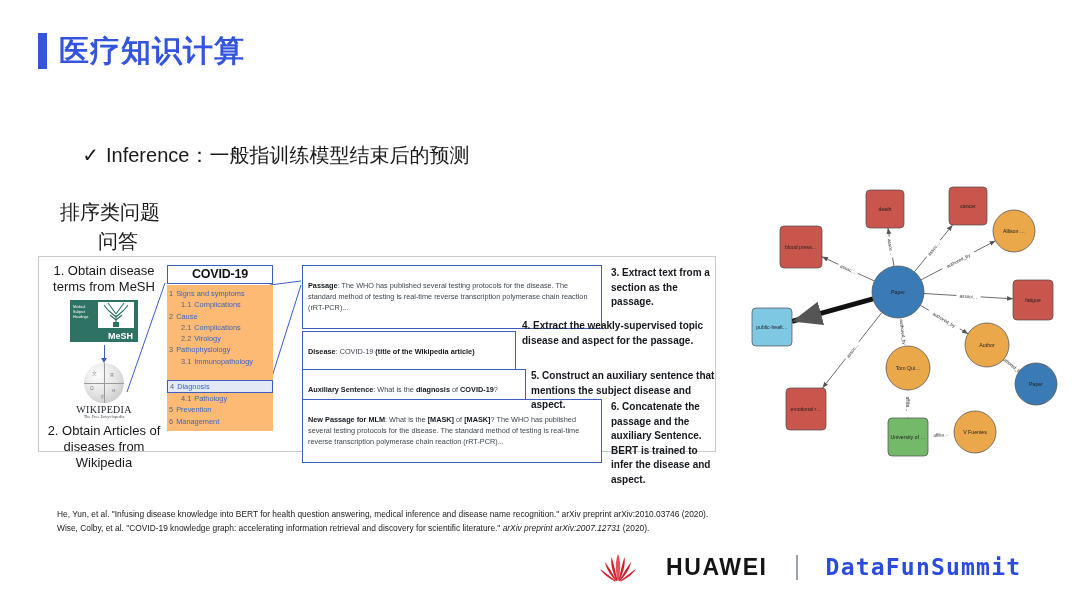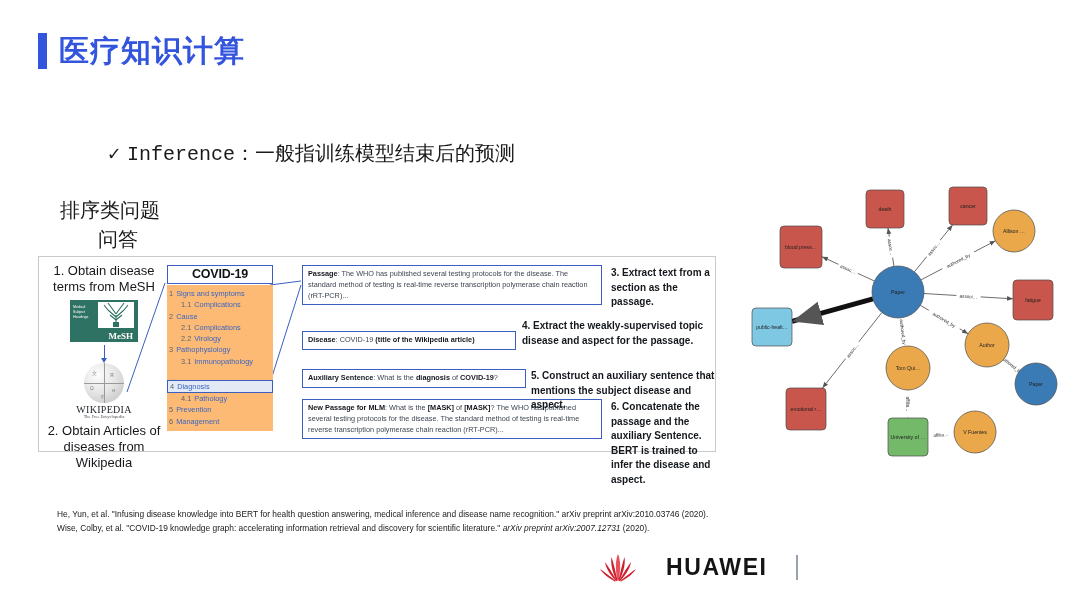"✓ Inference：一般指训练模型结束后的预测" .bullet-line { font-family: Liberation Mono, monospace -> none }
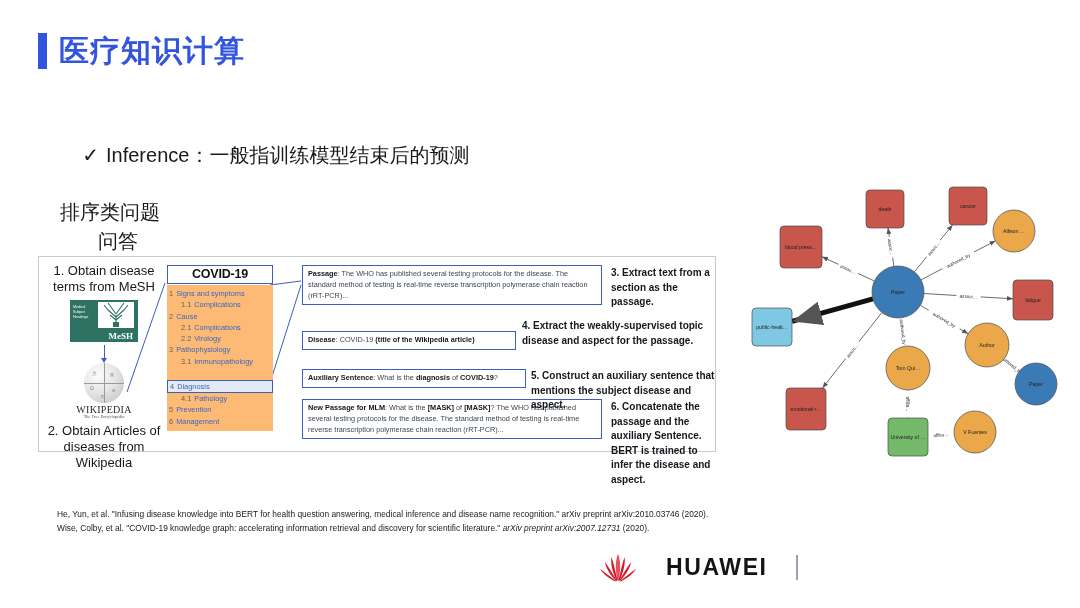"Passage: The WHO has published" .fig-box { padding: 3px 5px -> 15px 5px }
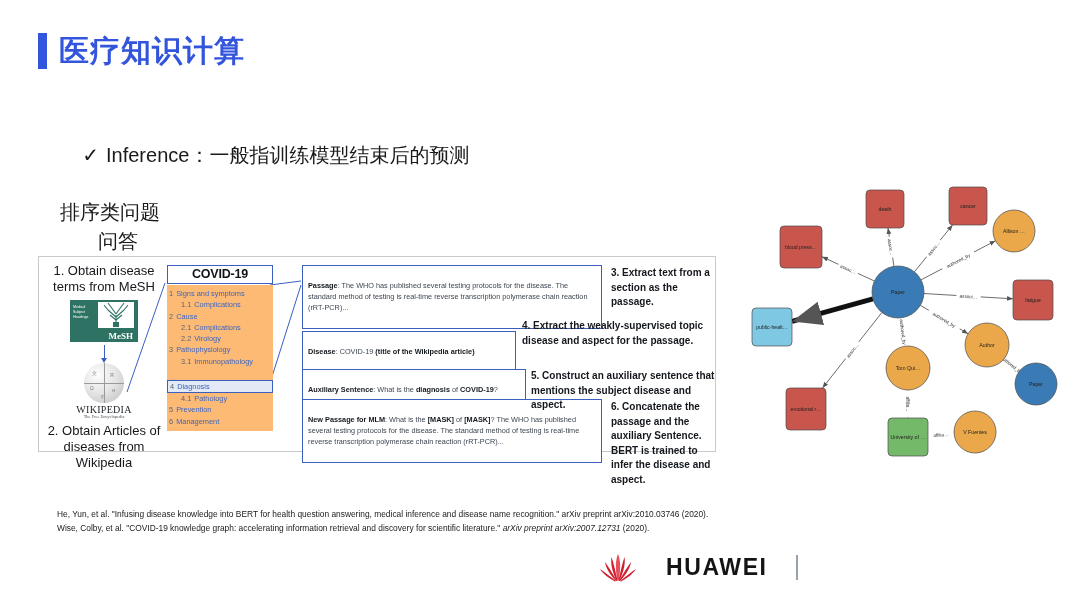"MeSH" #mesh-logo .mesh-name { font-family: Liberation Serif, serif -> Liberation Sans, sans-serif }
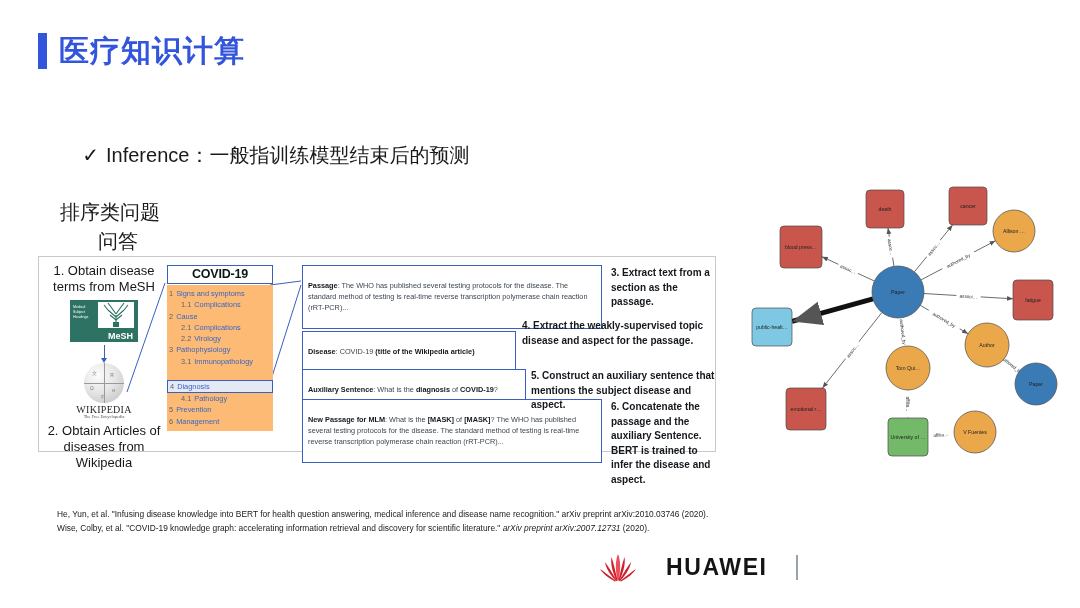"DataFunSummit" div { html: none -> <div>DataFunSummit</div> }
